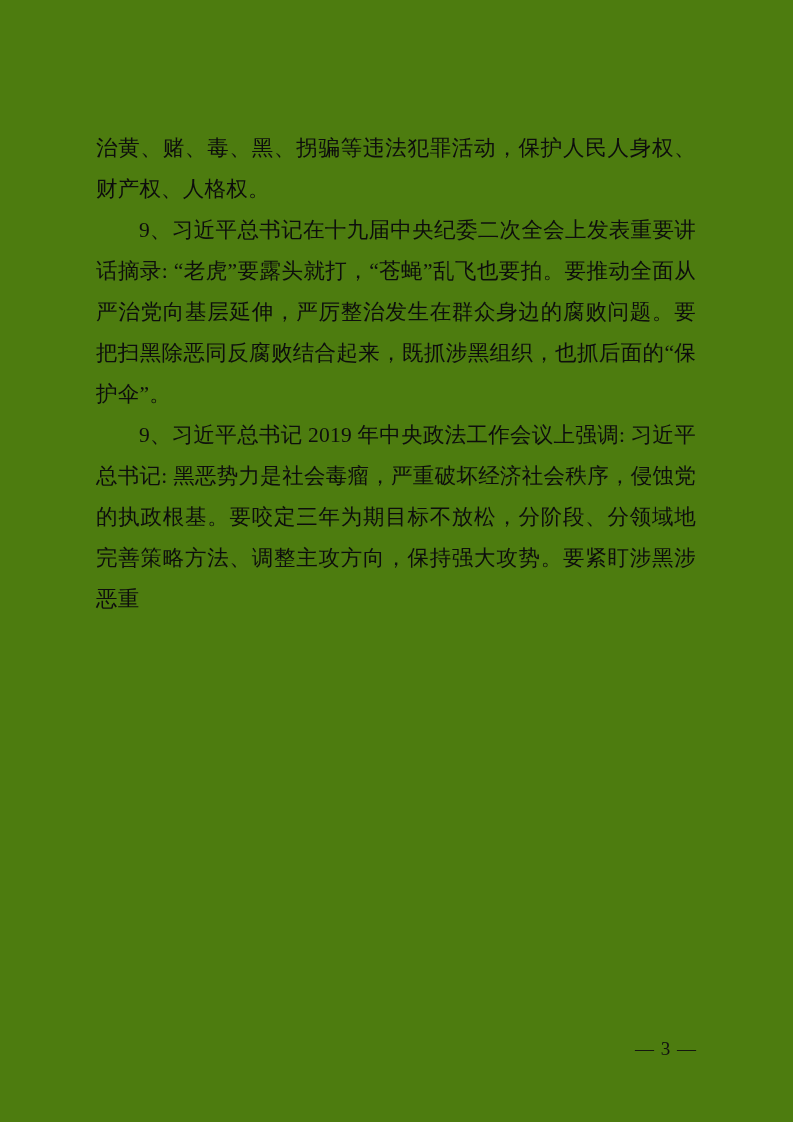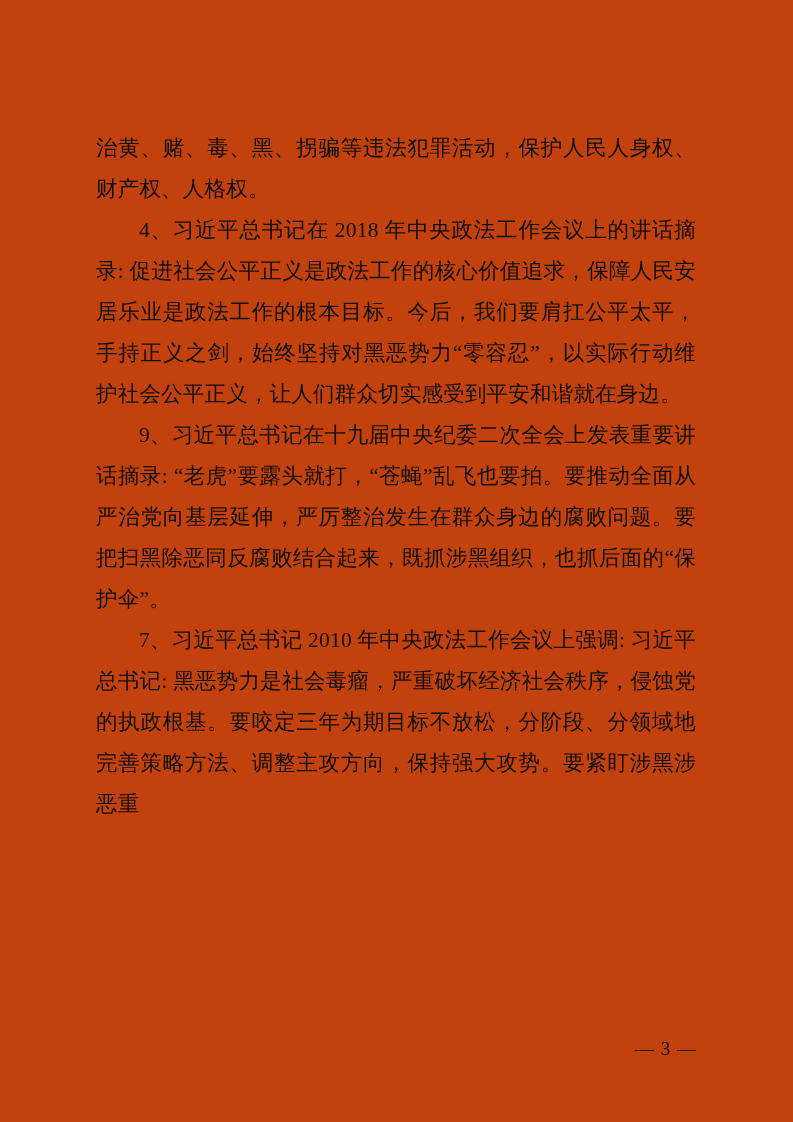"治黄、赌、毒、黑、拐骗等违法犯罪活动，保护人民人身权、财产权、人格权。" .page { background: #c2410c -> #4d7c0f }
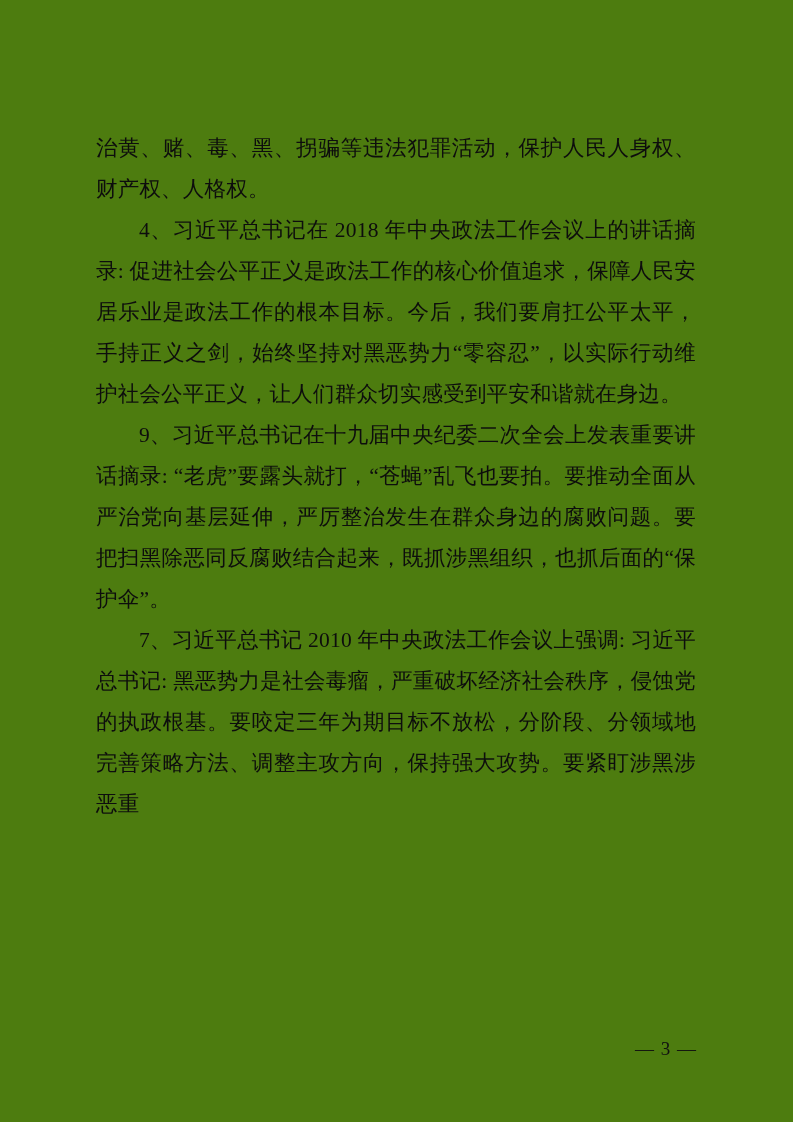"4、习近平总书记在 2018 年中央政法工作会议上的讲话摘录:" p.para { html: <p>4、习近平总书记在 2018 年中央政法工作会议上的讲话摘录: 促进社会公平正义是政法工作的核心价值追求，保障人民安居乐业是政法工作的根本目标。今后，我们要肩扛公平太平，手持正义之剑，始终坚持对黑恶势力“零容忍”，以实际行动维护社会公平正义，让人们群众切实感受到平安和谐就在身边。</p> -> none }
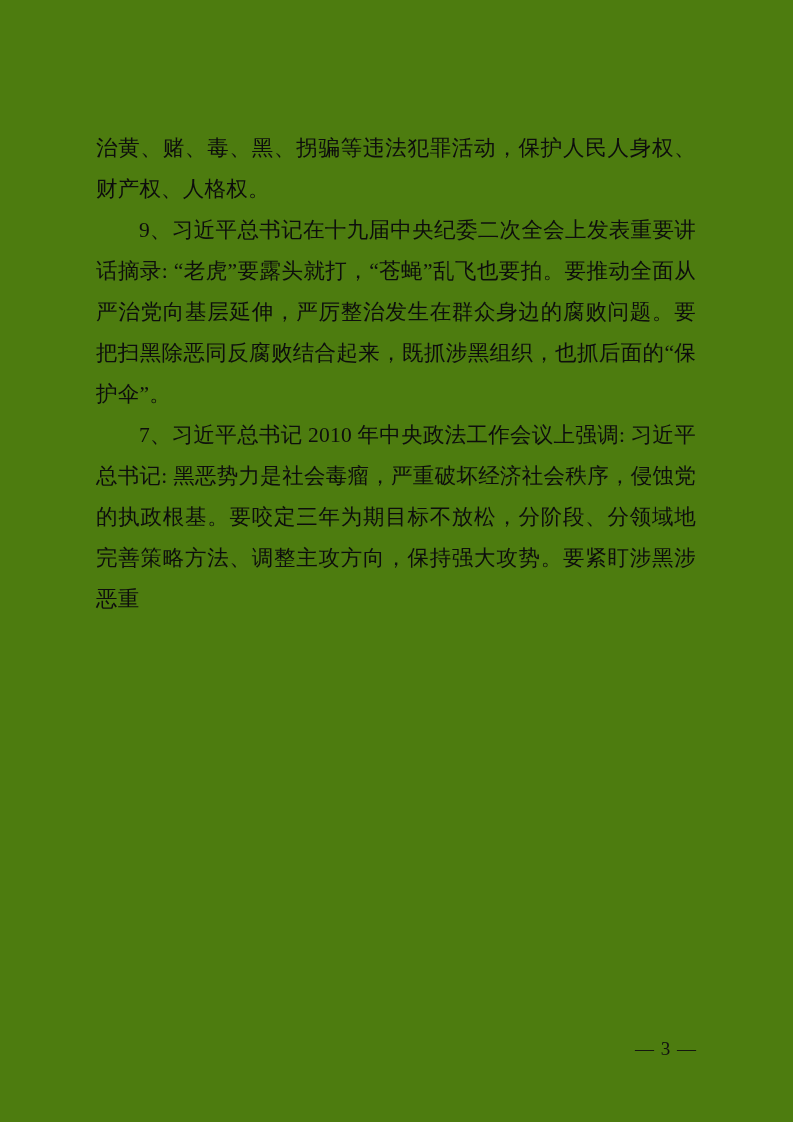"7、习近平总书记 2010 年中央政法工作会议上强调: 习近平总书记:" p.para { text: 7、习近平总书记 2010 -> 9、习近平总书记 2019 }
